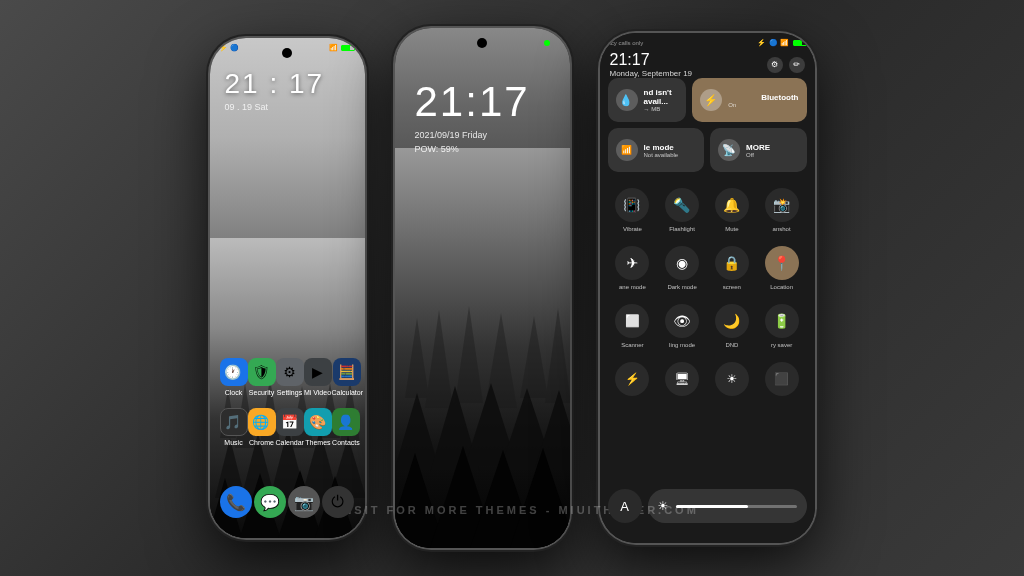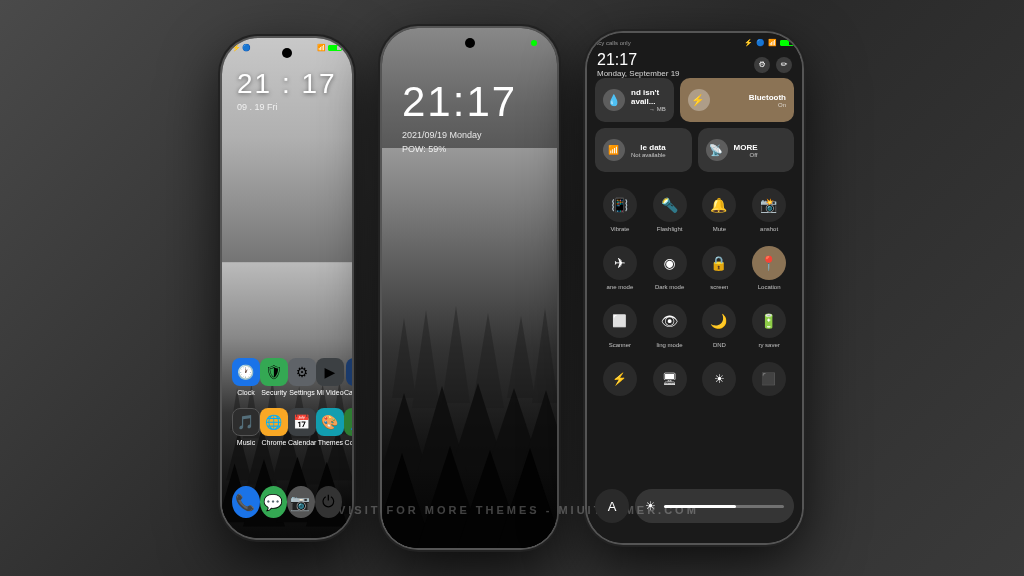"21 : 17" .phone-left { width: 130px -> 155px }
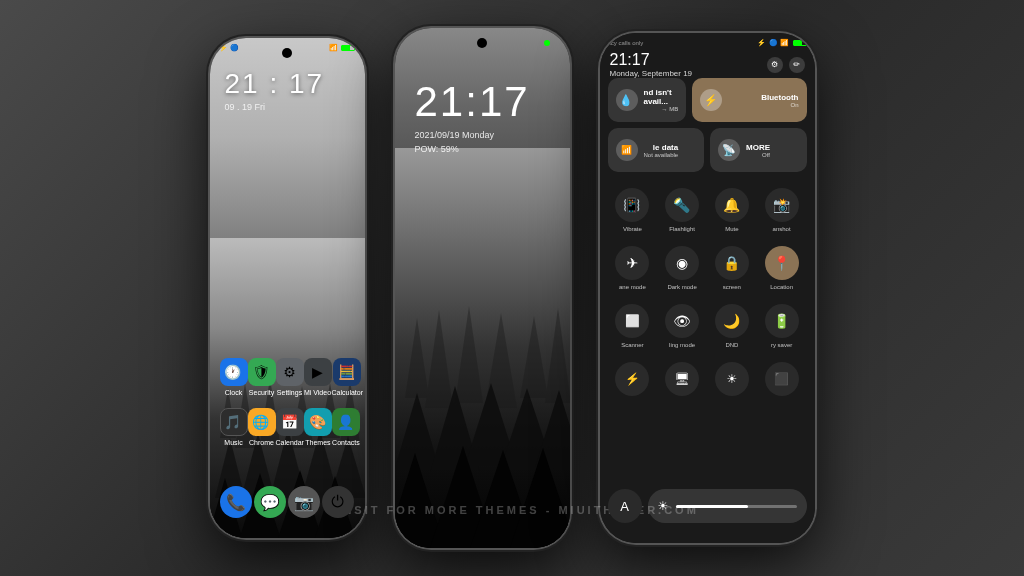"nd isn't avail..." .tile-text { align-items: flex-end -> none }
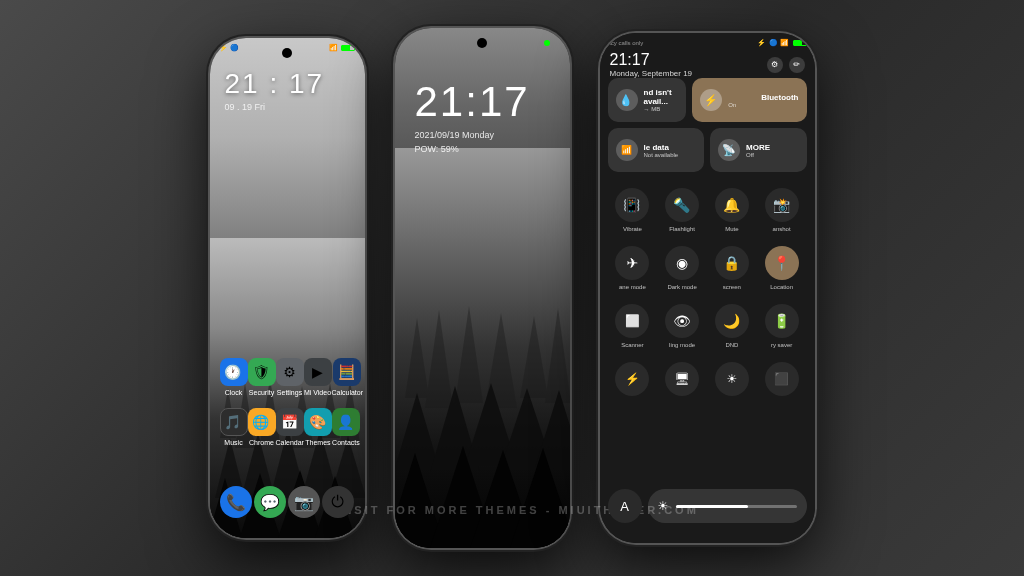"09 . 19 Fri" div.home-date { text: Fri -> Sat }
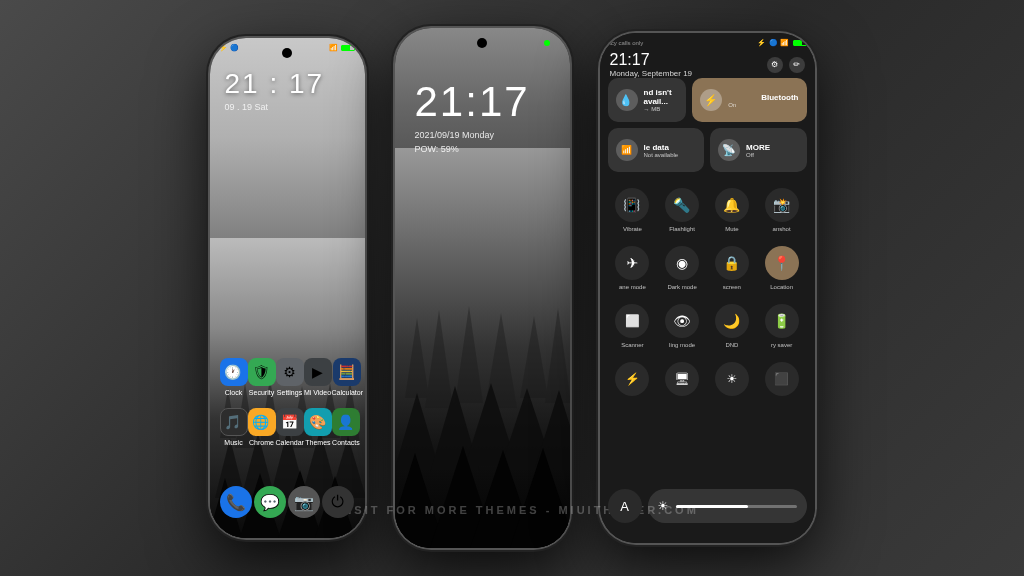"2021/09/19 Monday" div.lock-date-info { text: Monday -> Friday }
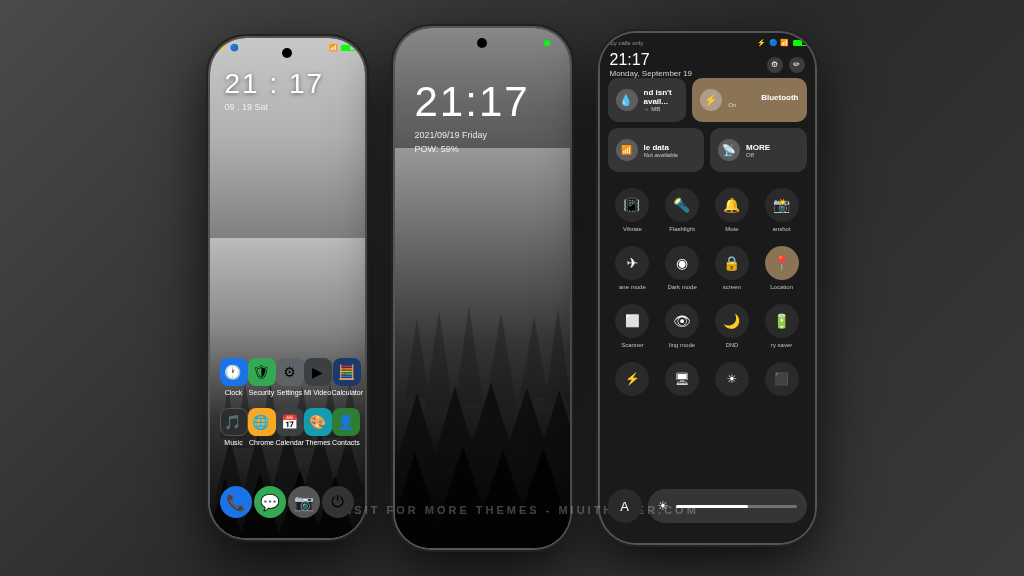"le data" div.tile-title { text: data -> mode }
